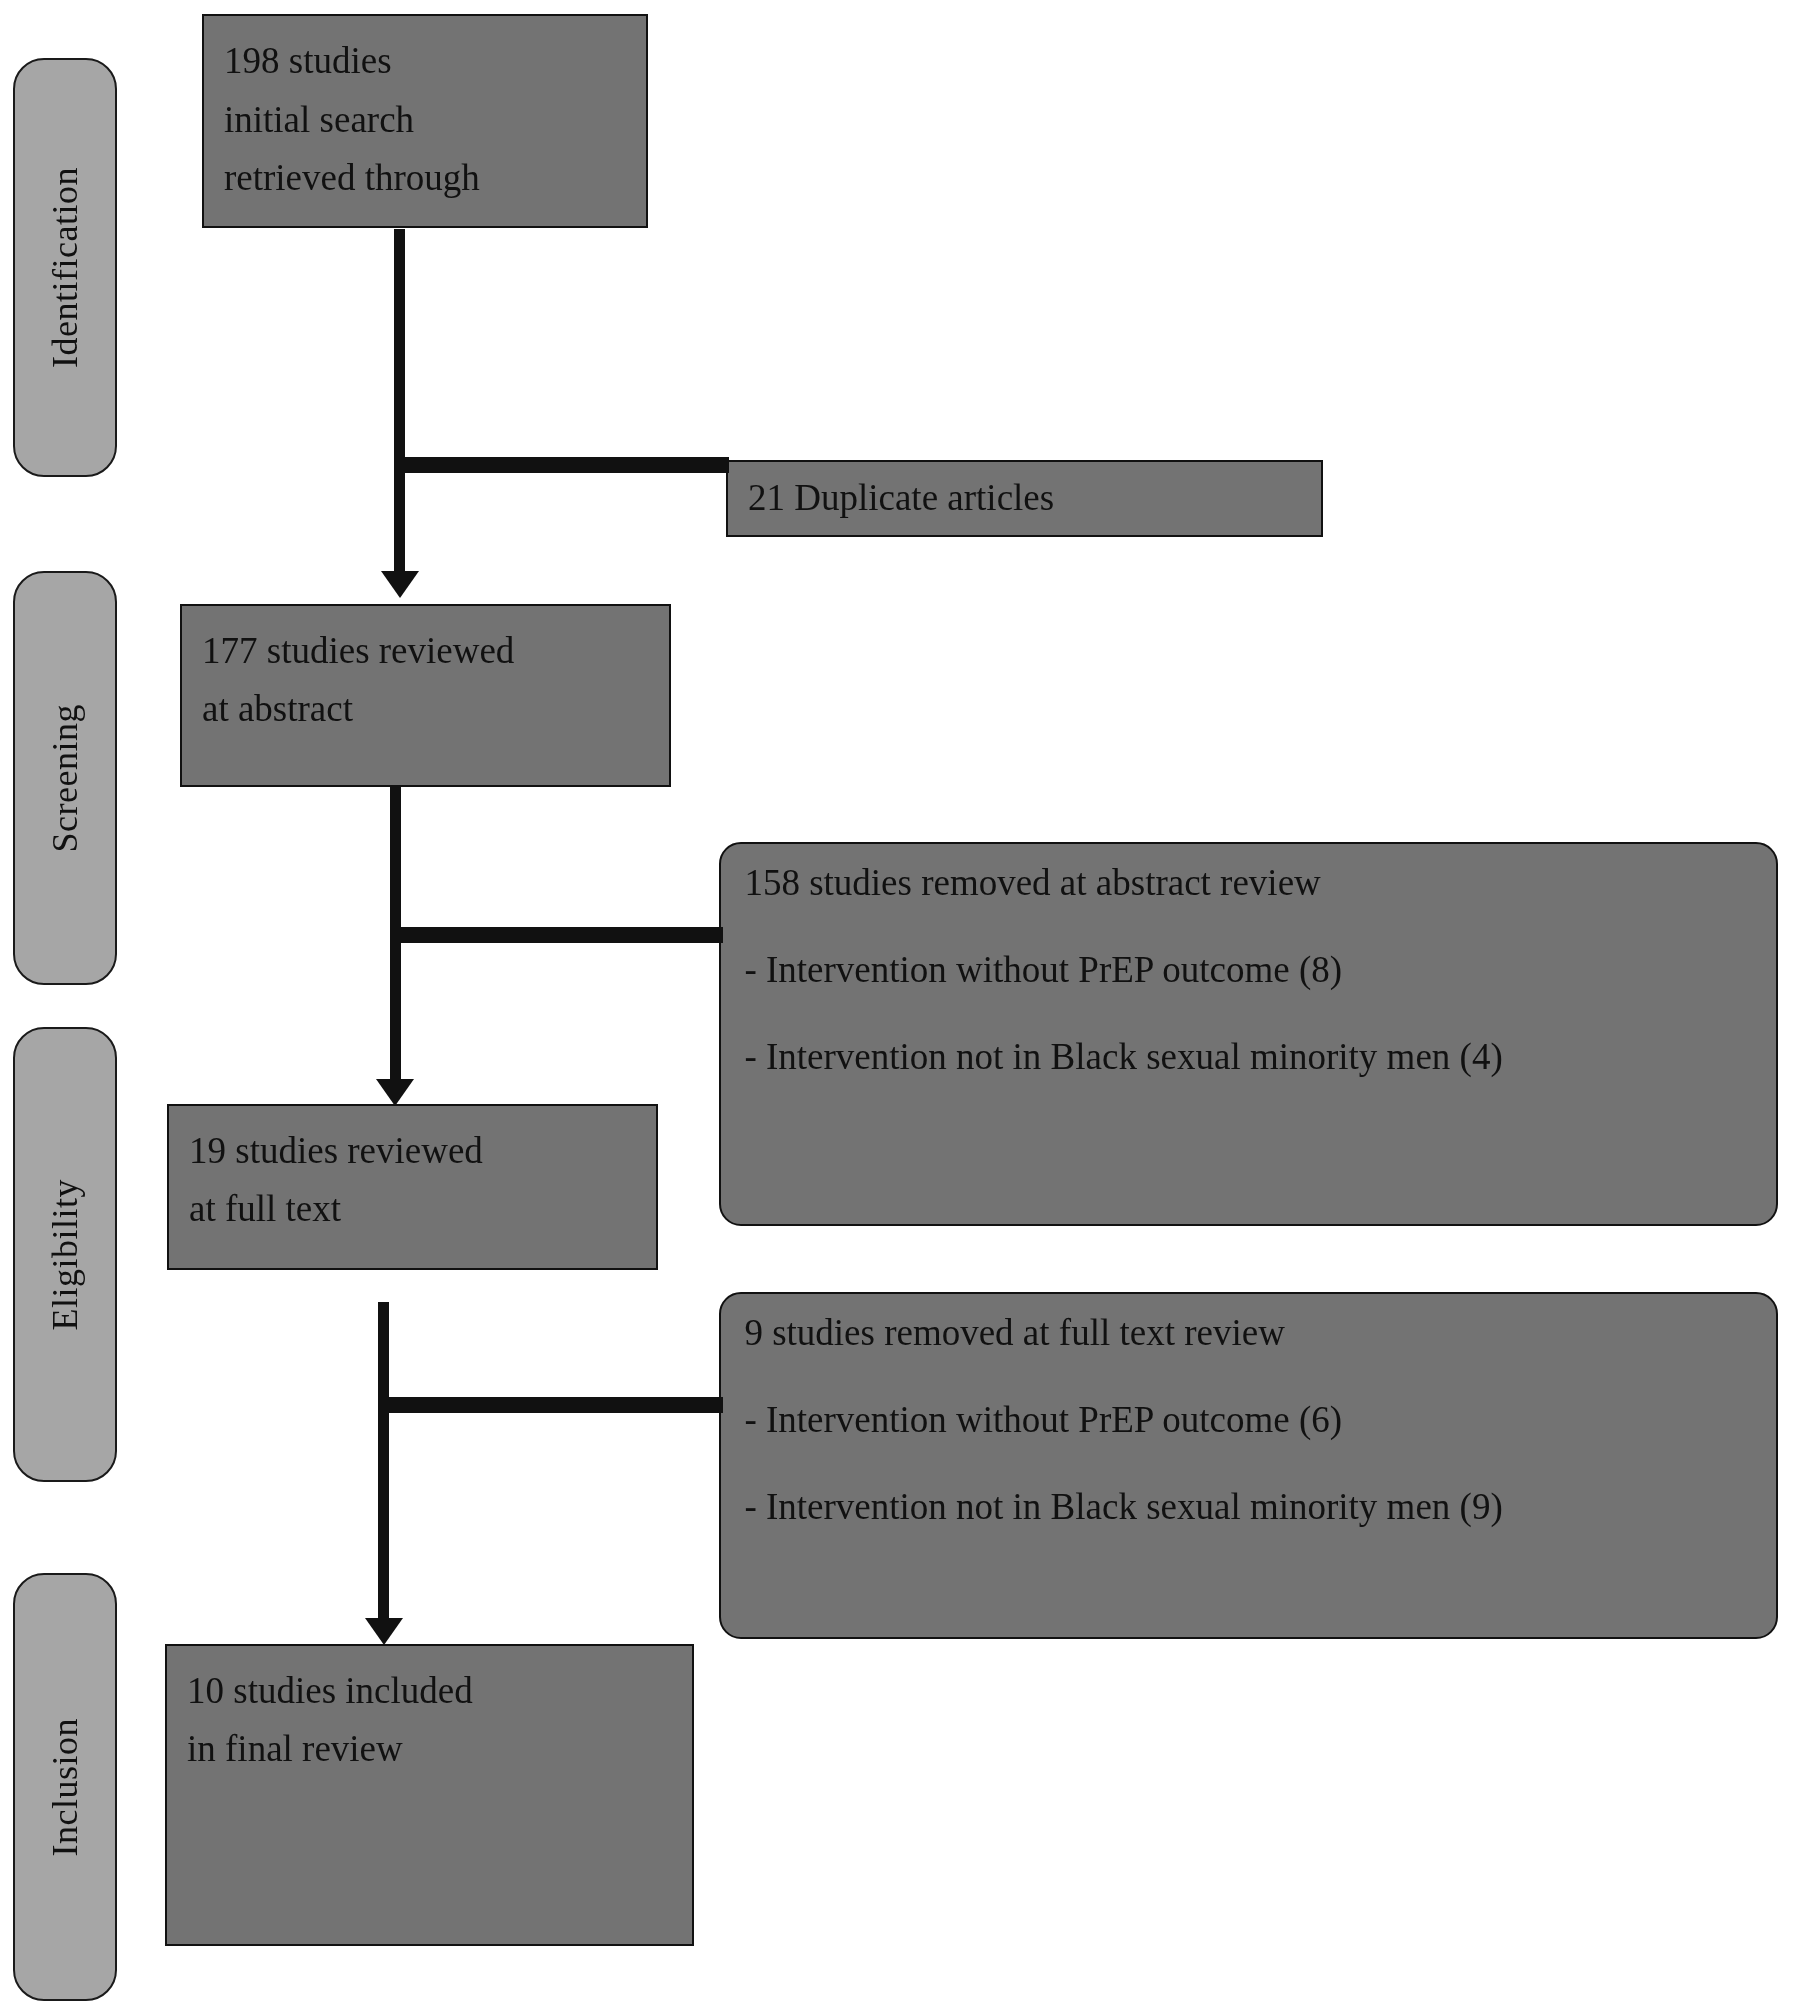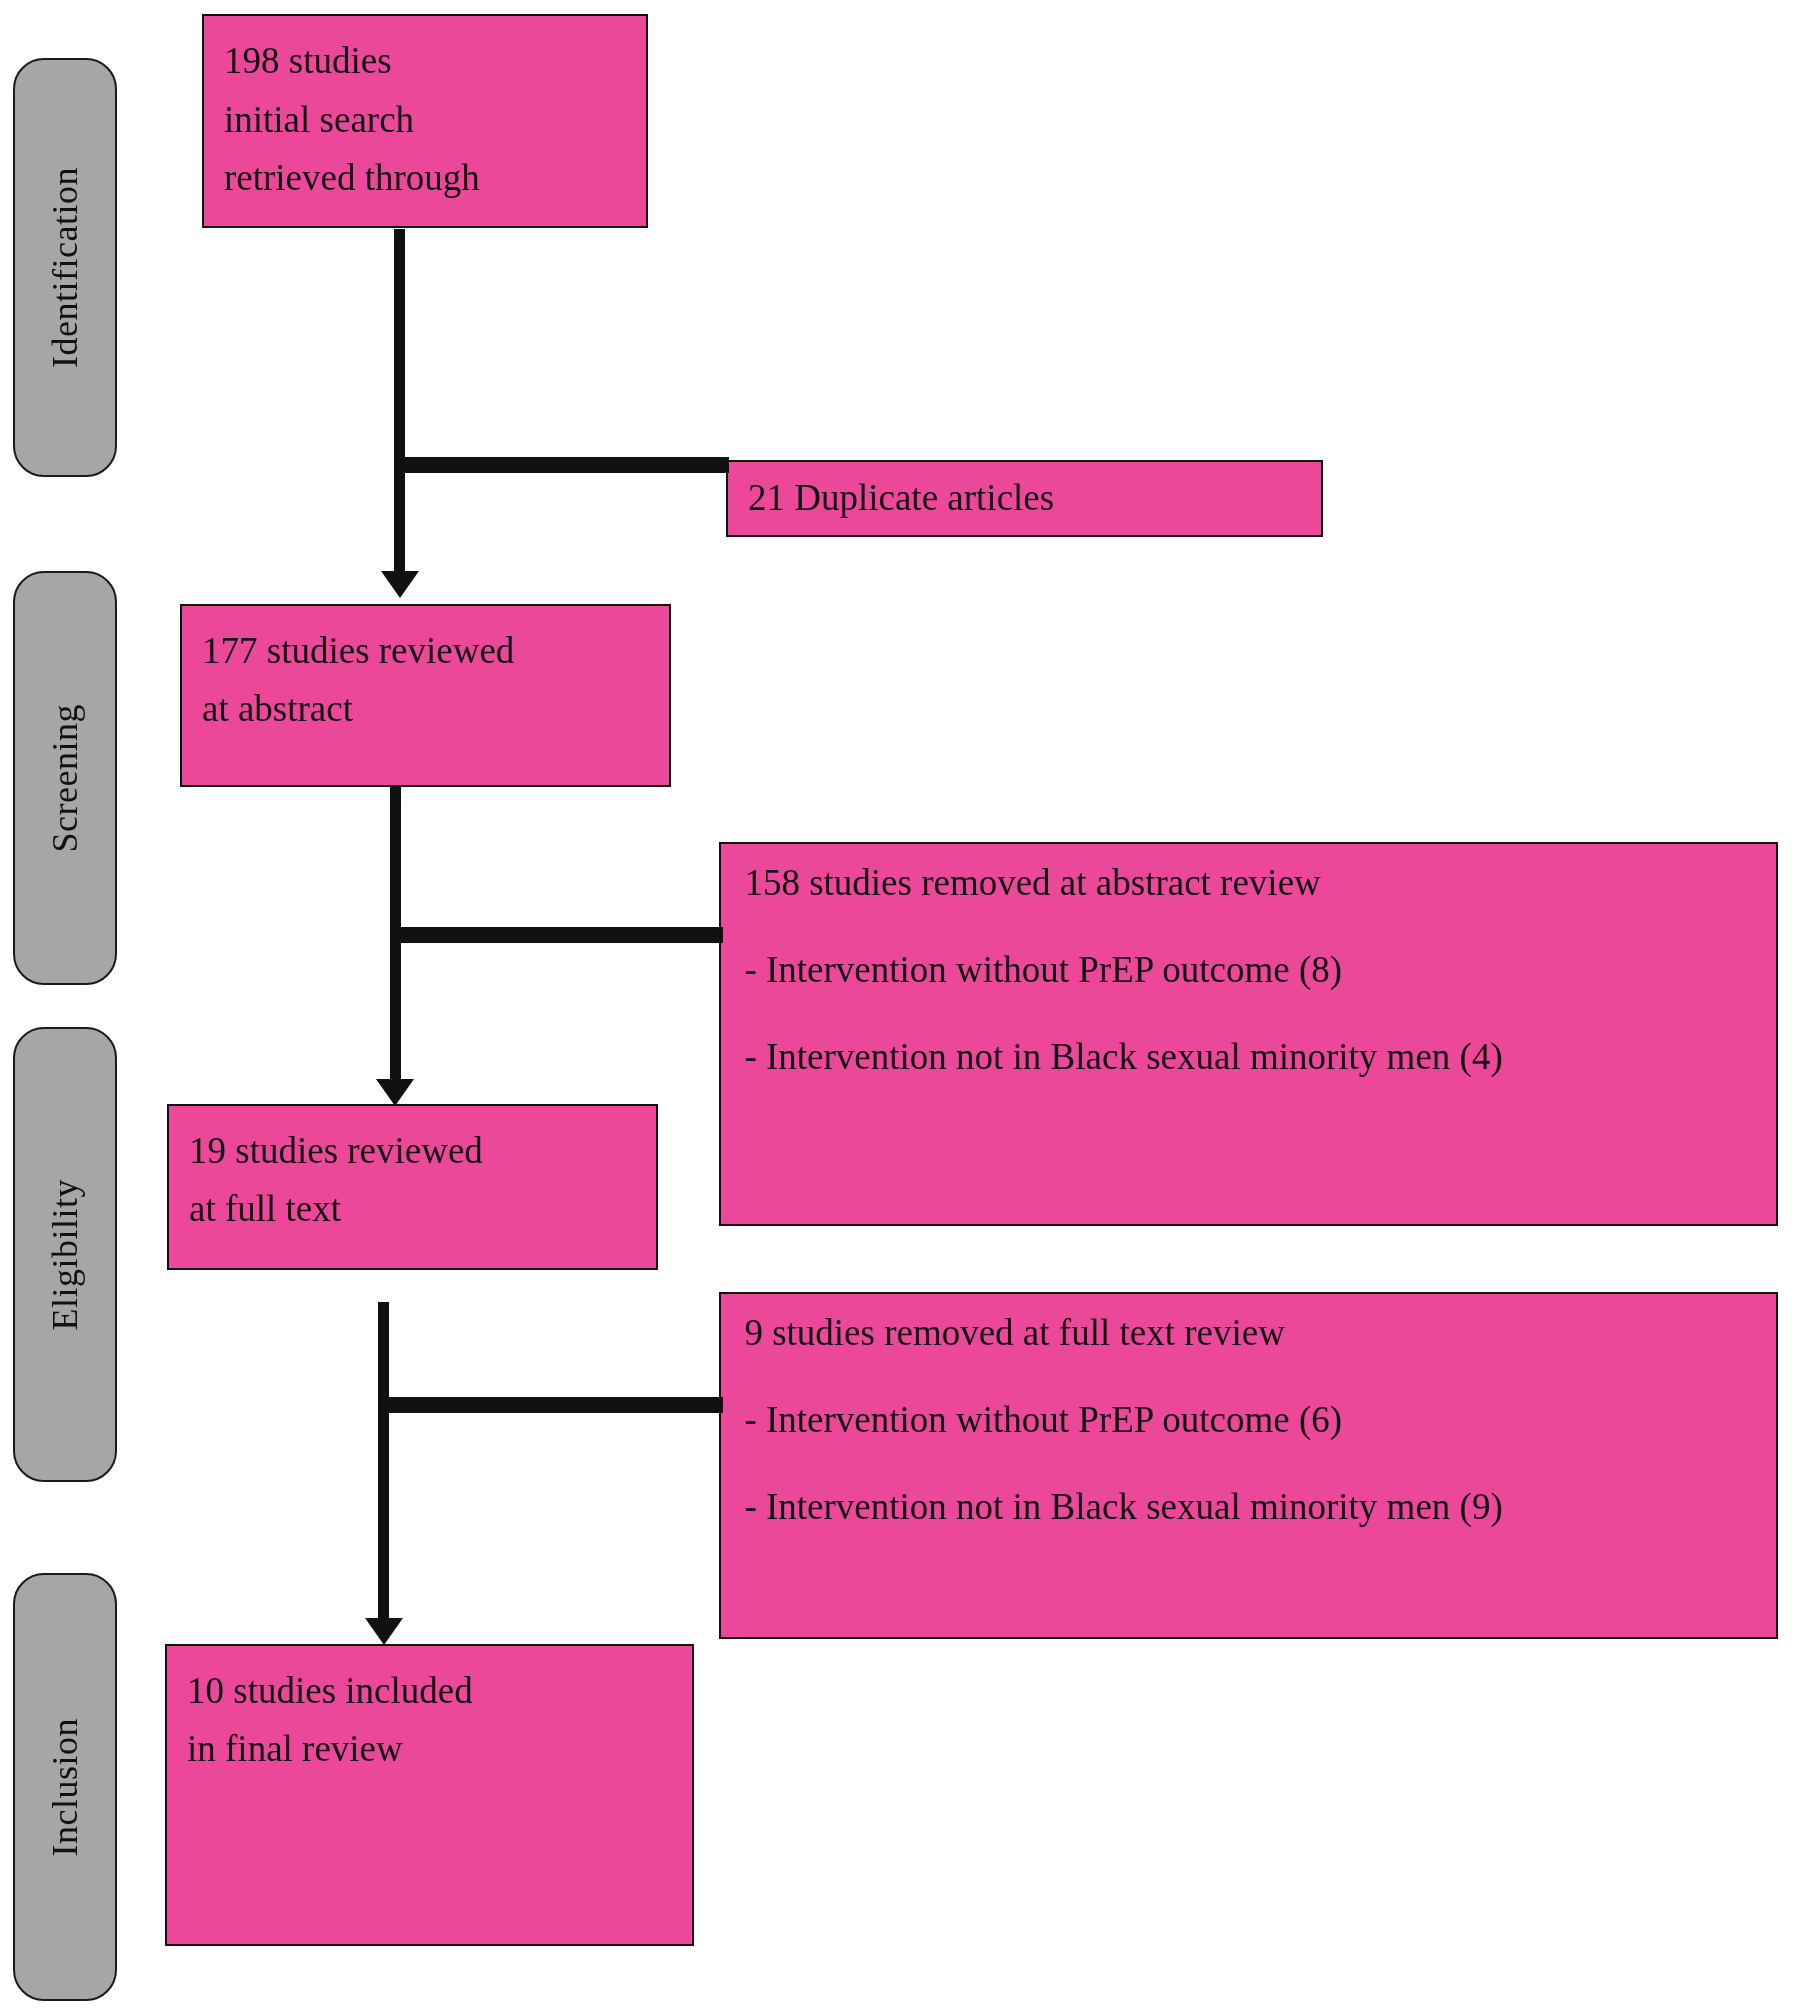"198 studies" .flow-box { background: #ec4899 -> #737373 }
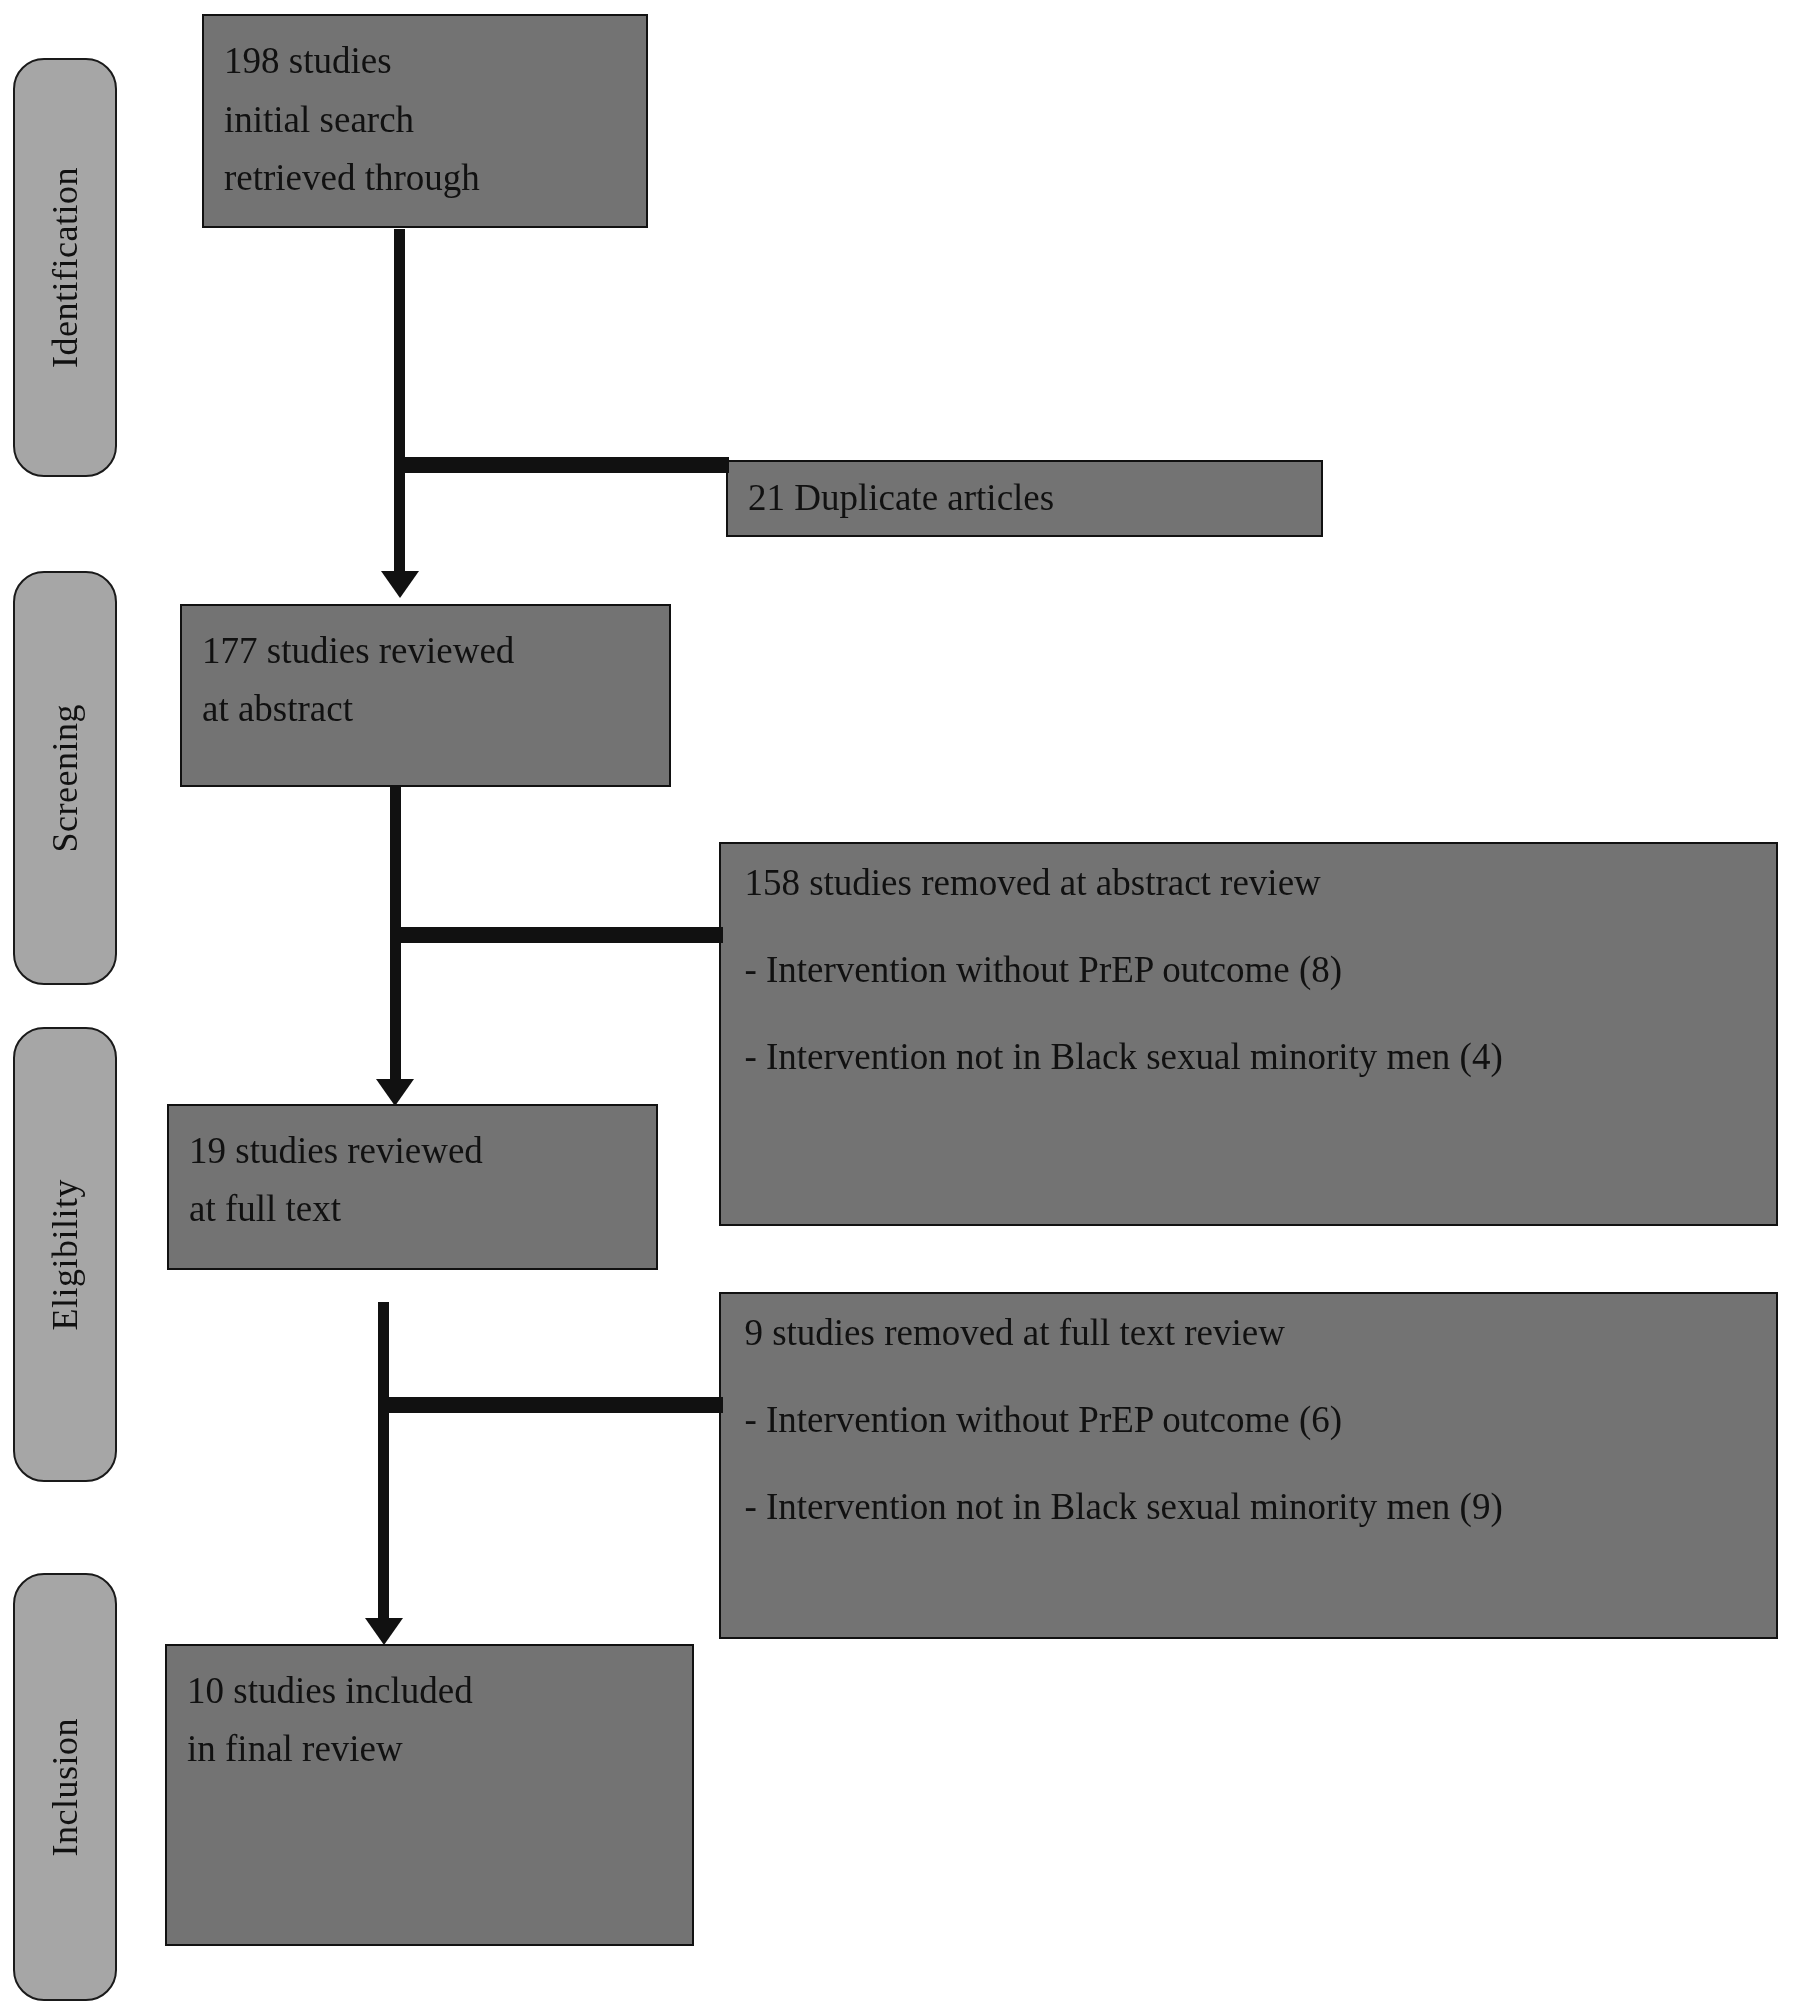"158 studies removed at abstract" .flow-box.exclusion { border-radius: none -> 22px }
